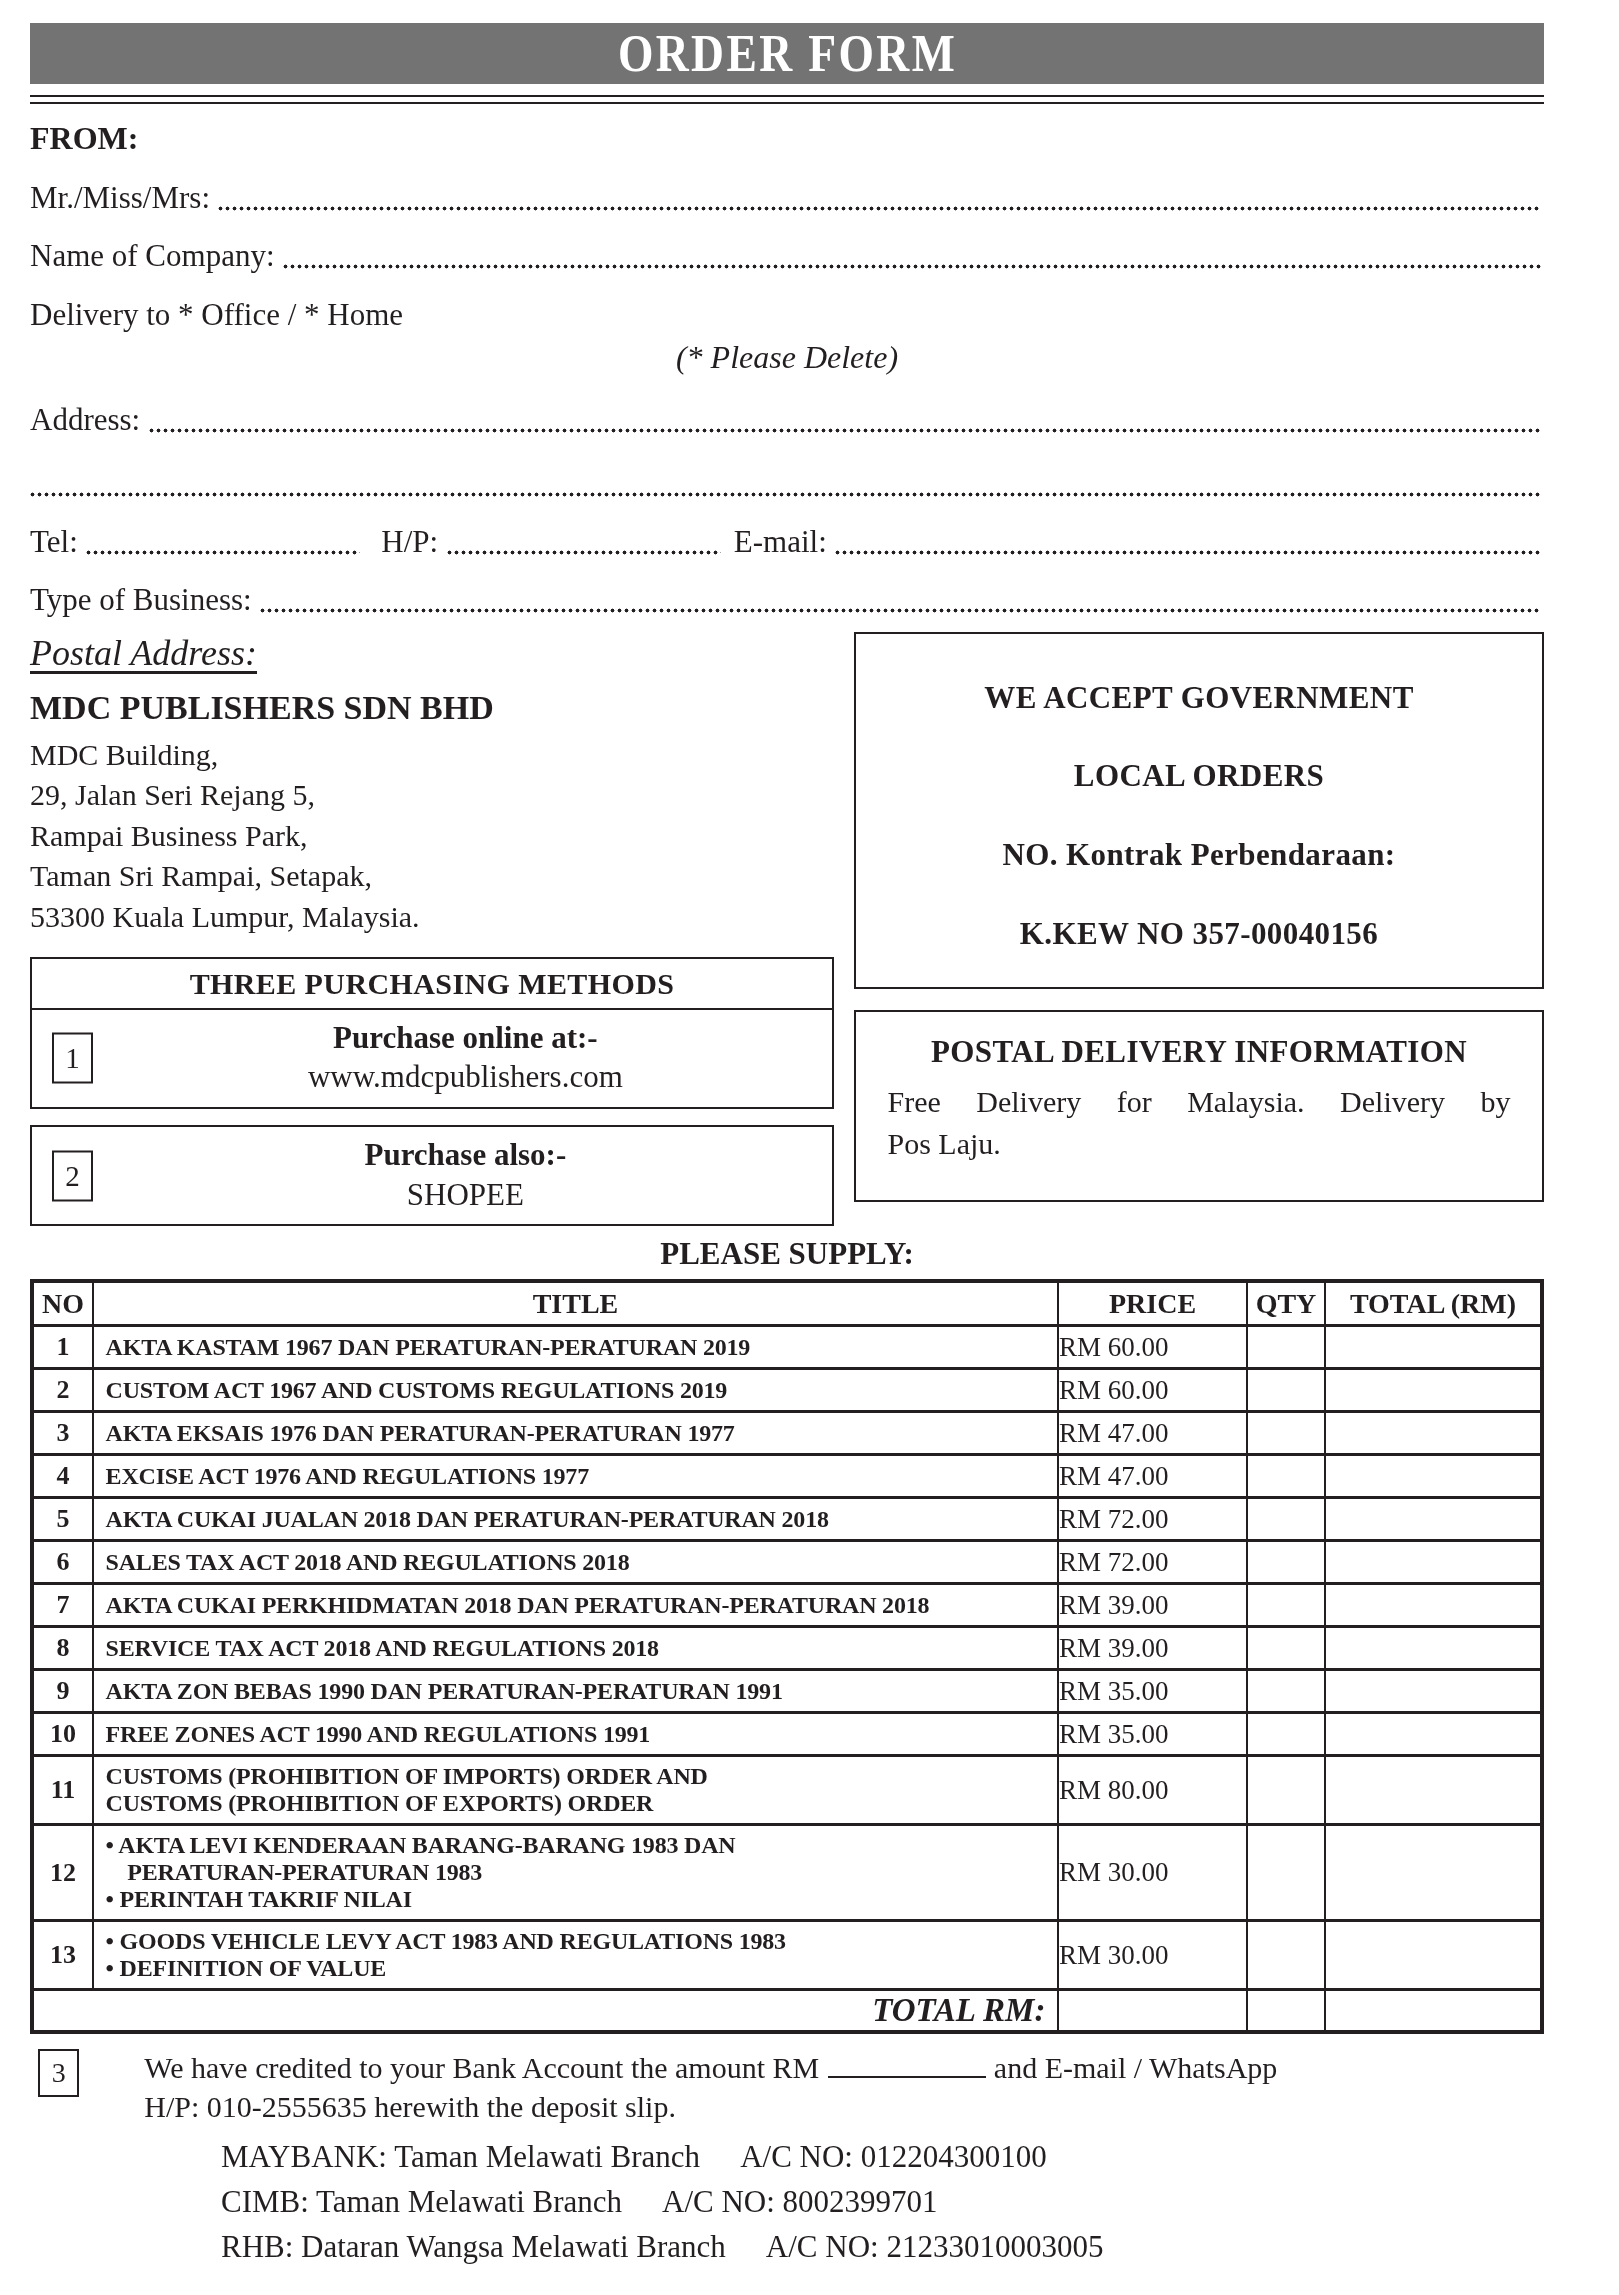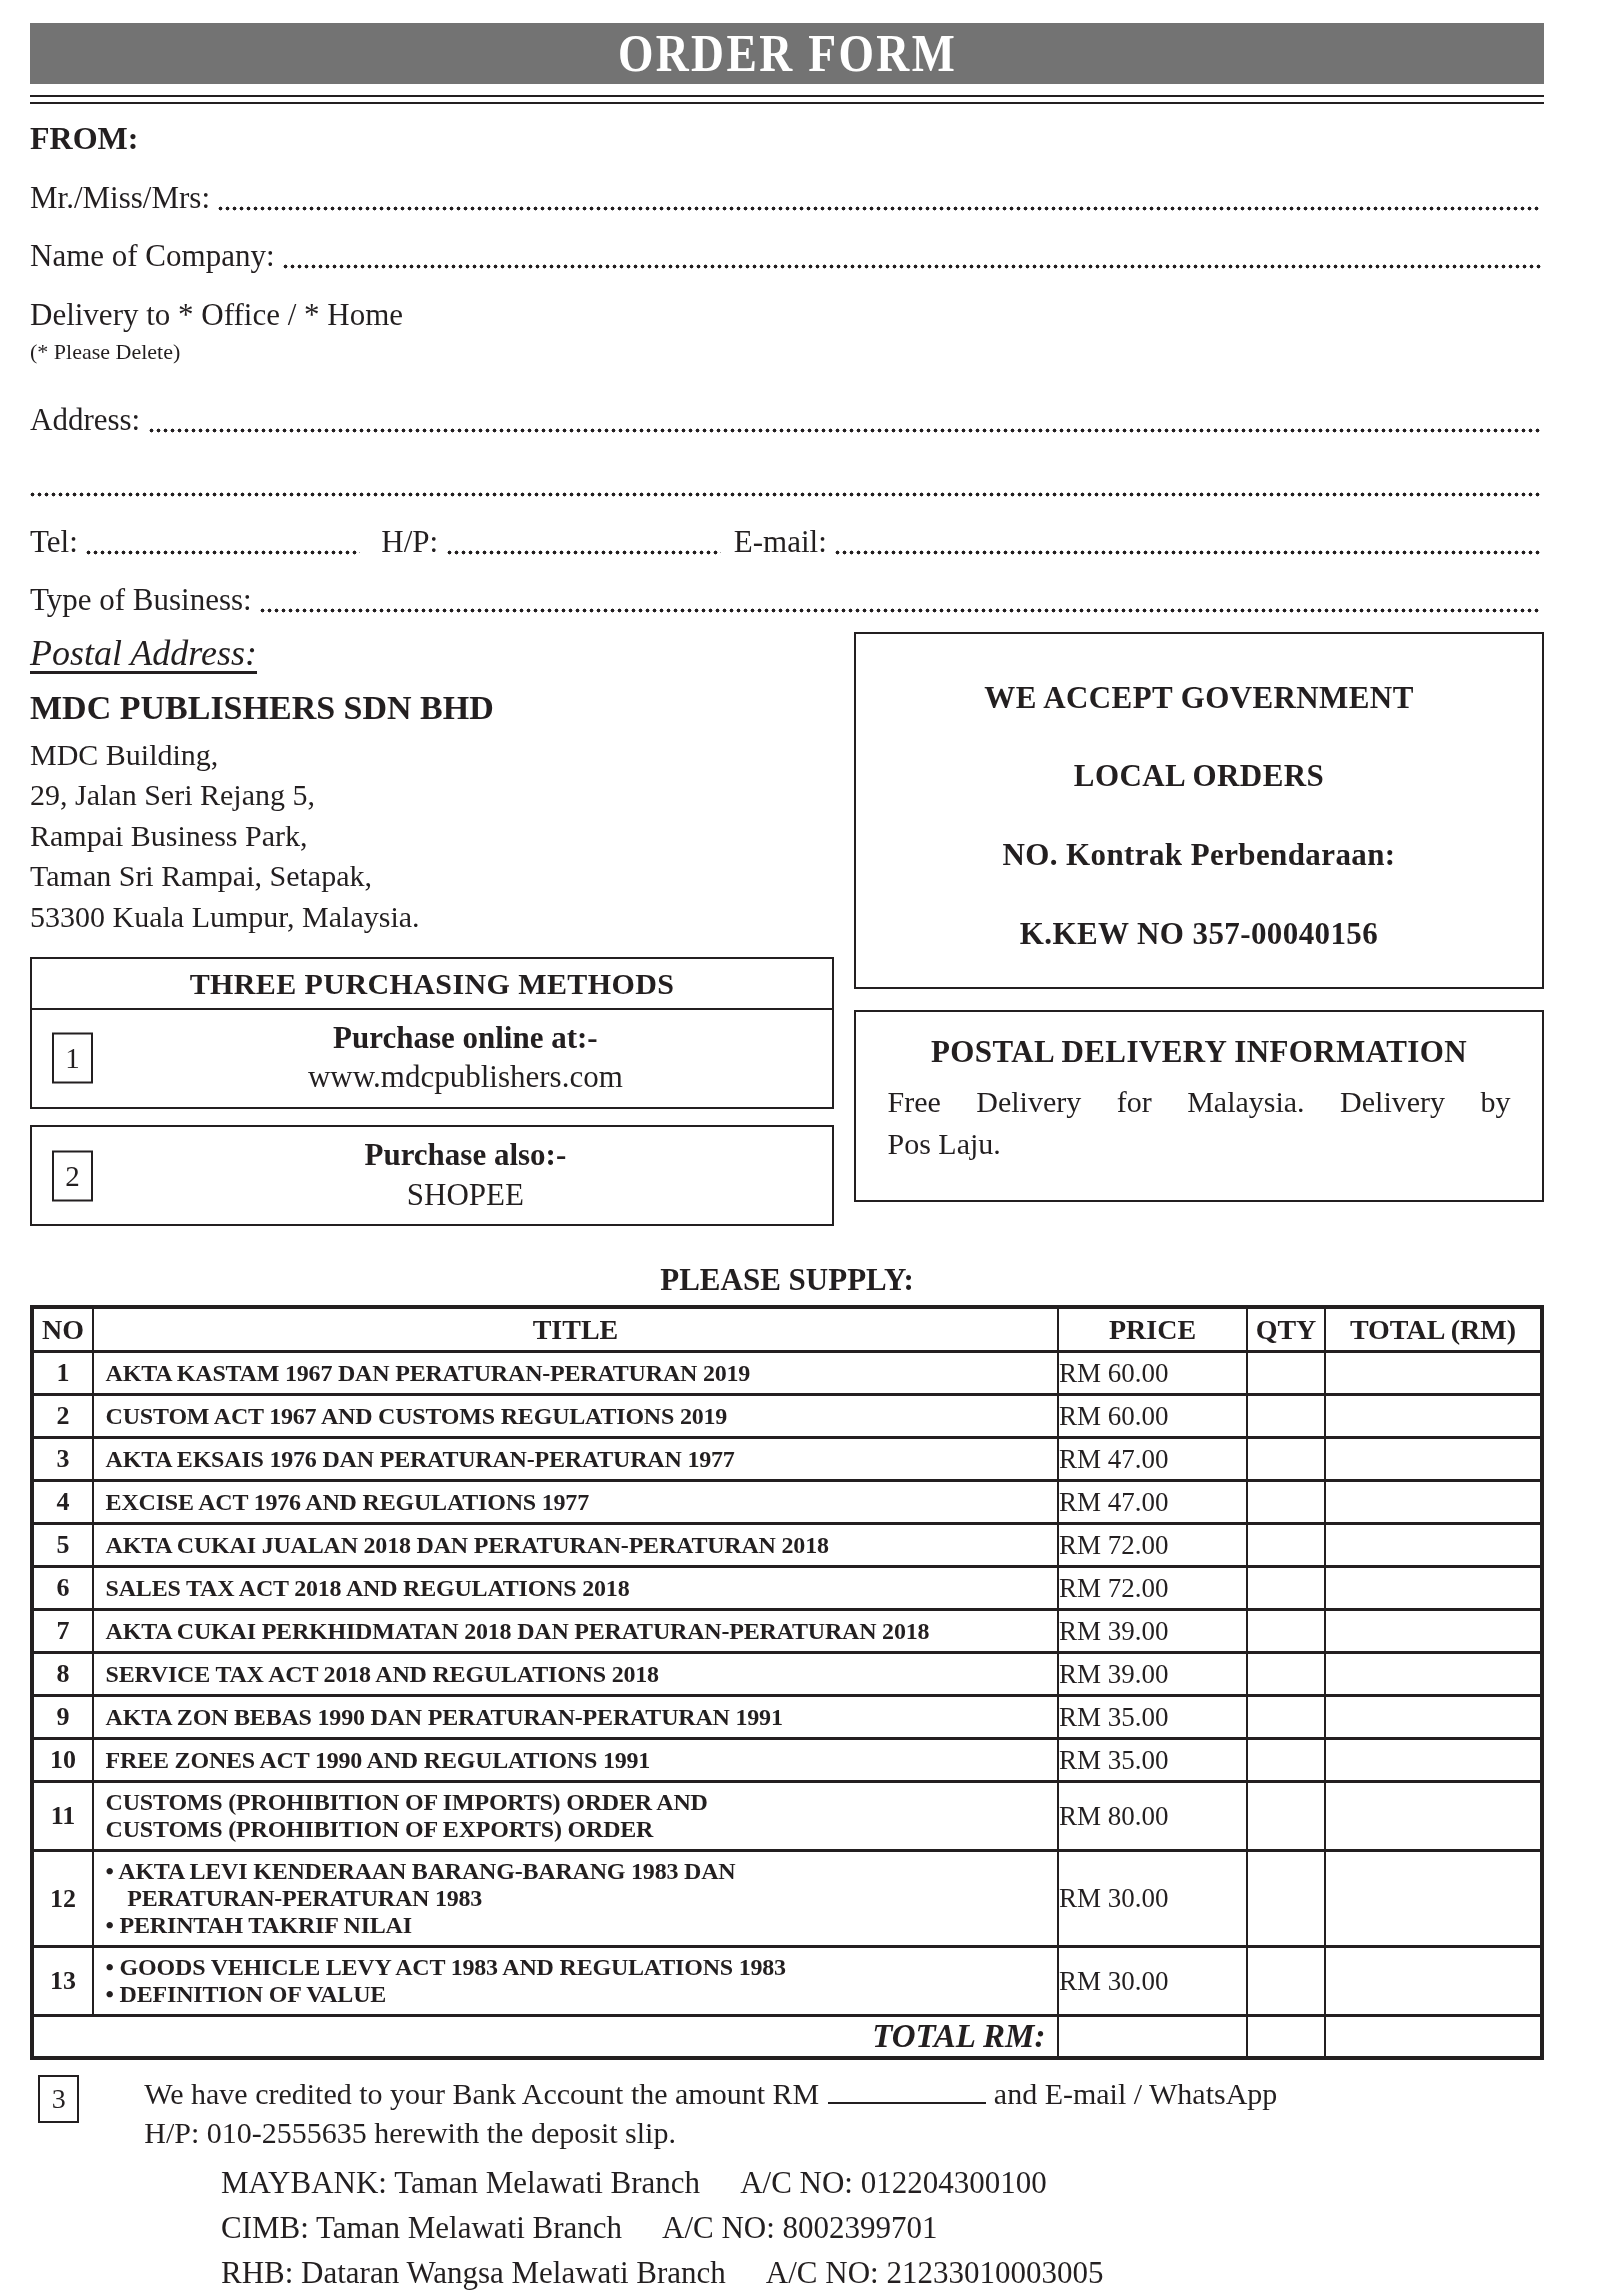"(* Please Delete)" .center-note { font-size: 22px -> 32px; font-style: none -> italic; text-align: none -> center }
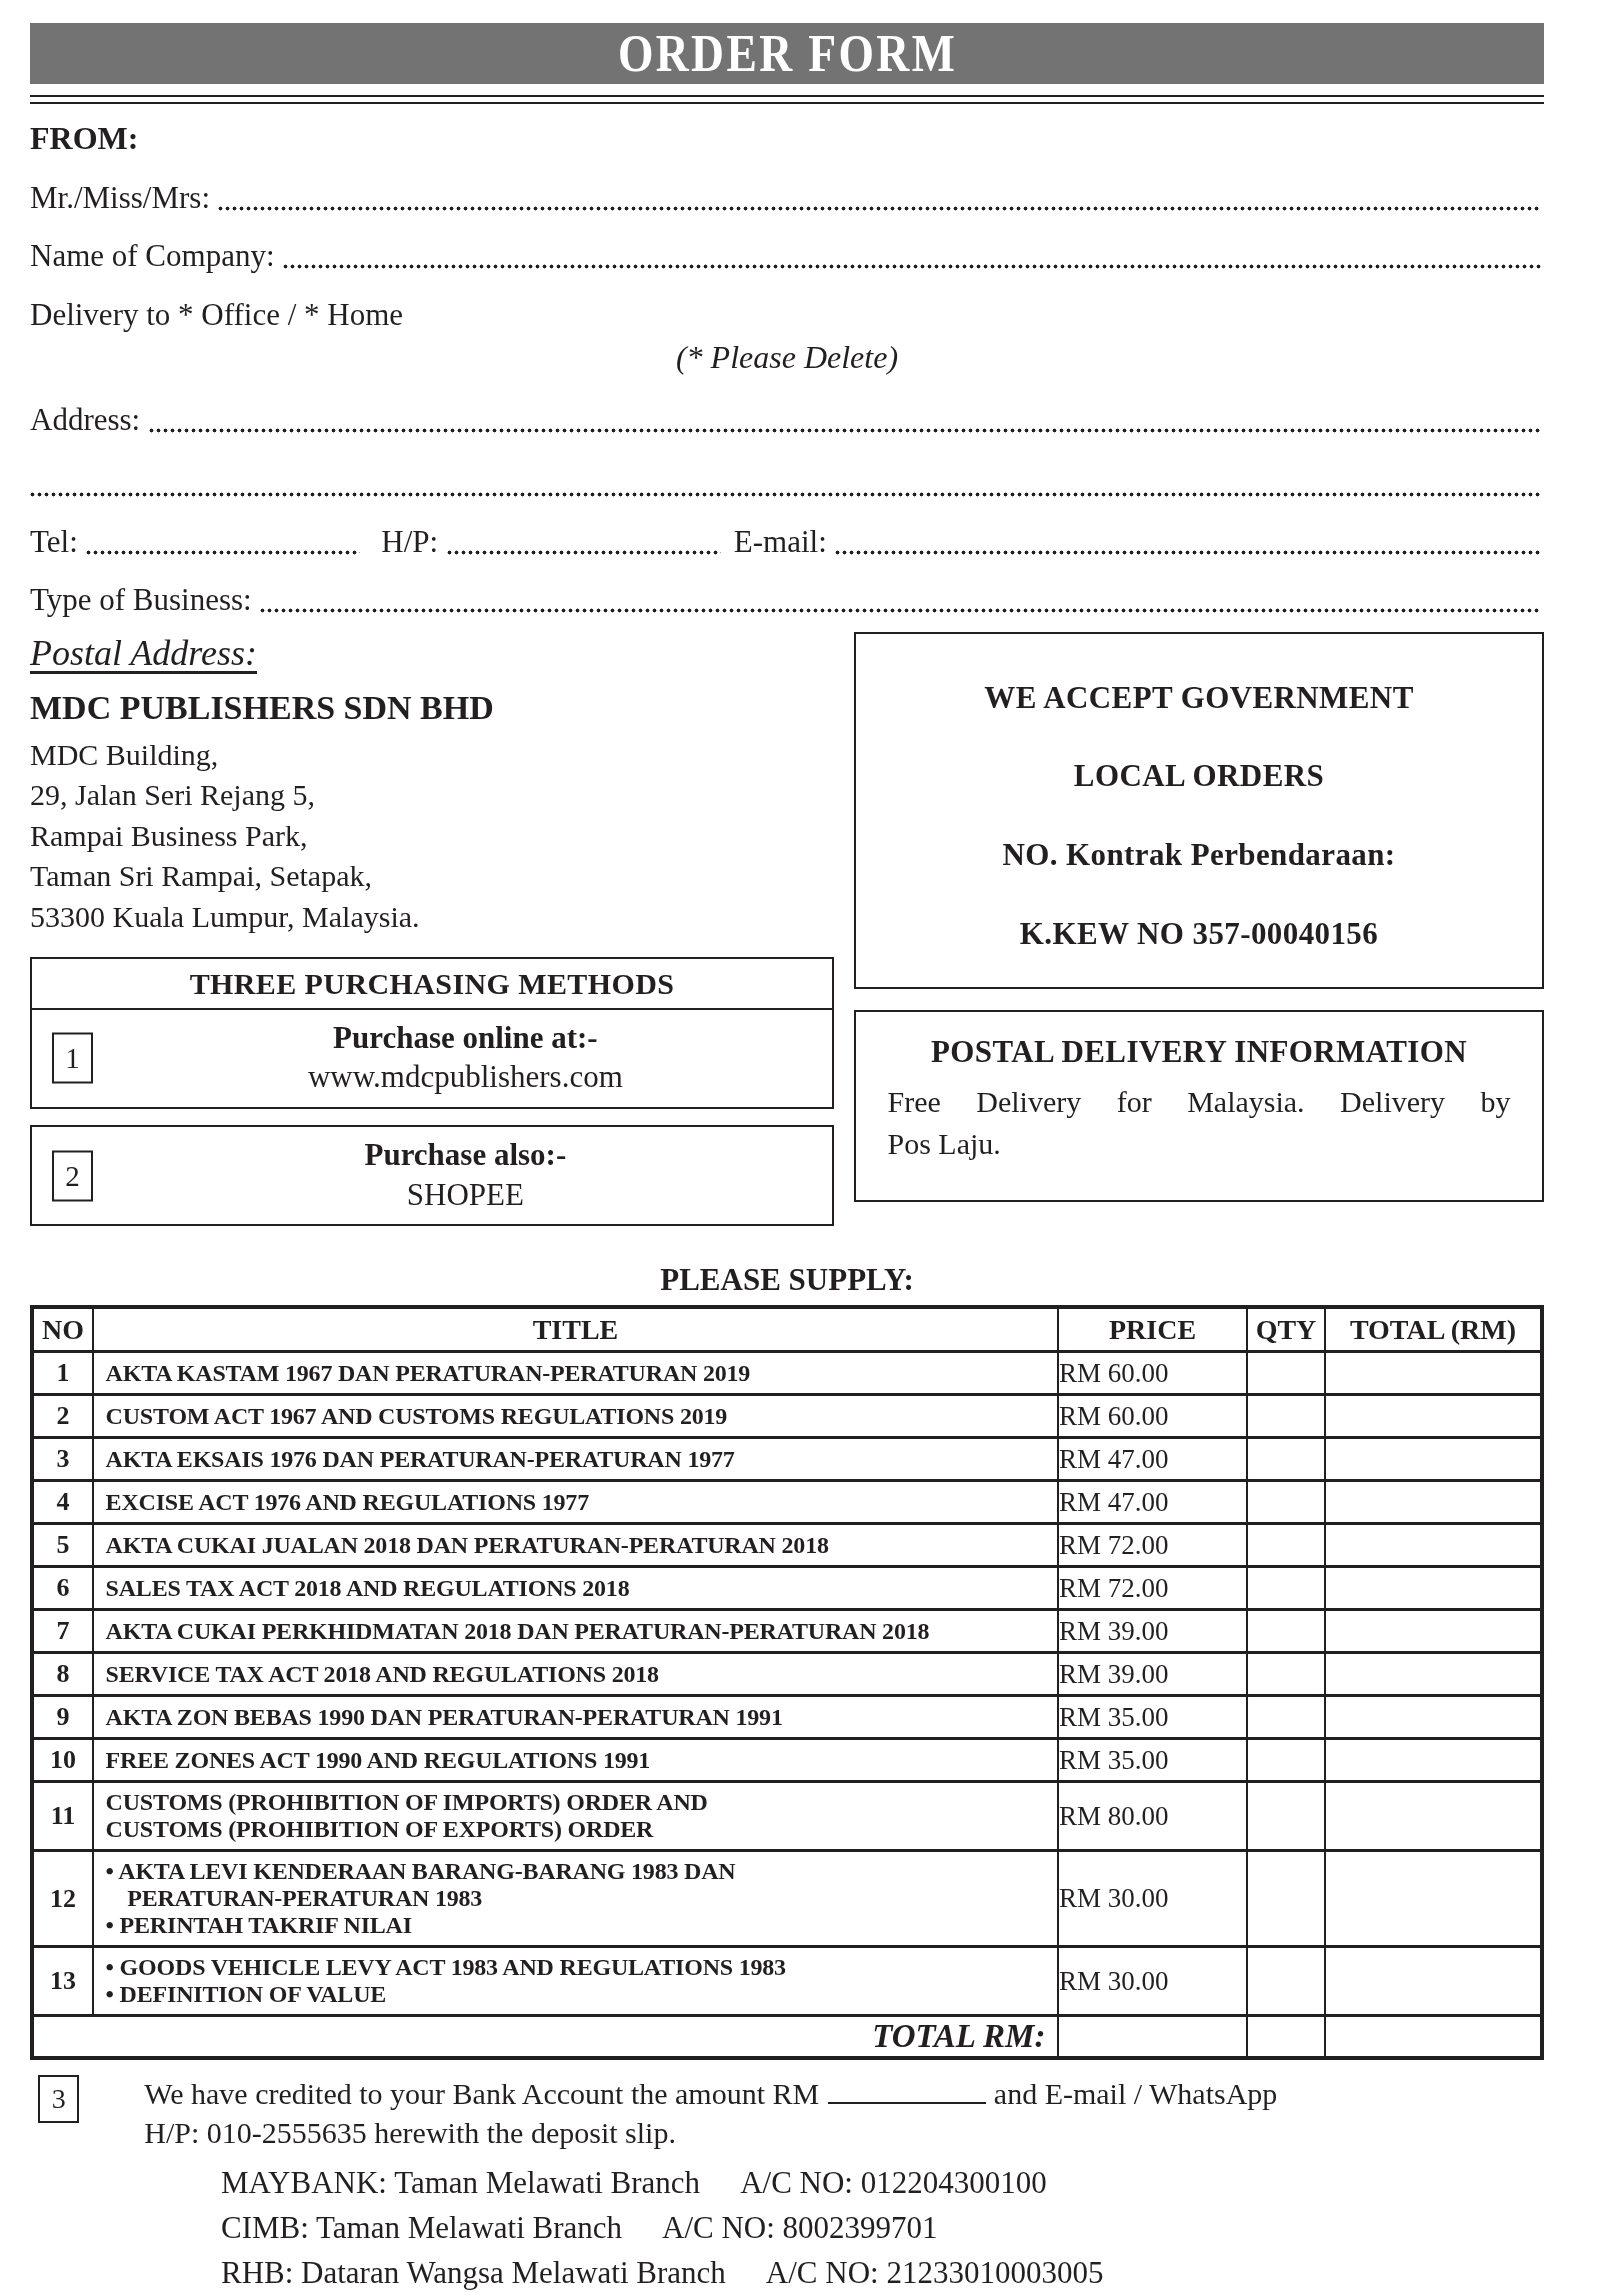"PLEASE SUPPLY:" .supply-caption { margin-top: 36px -> 10px }
